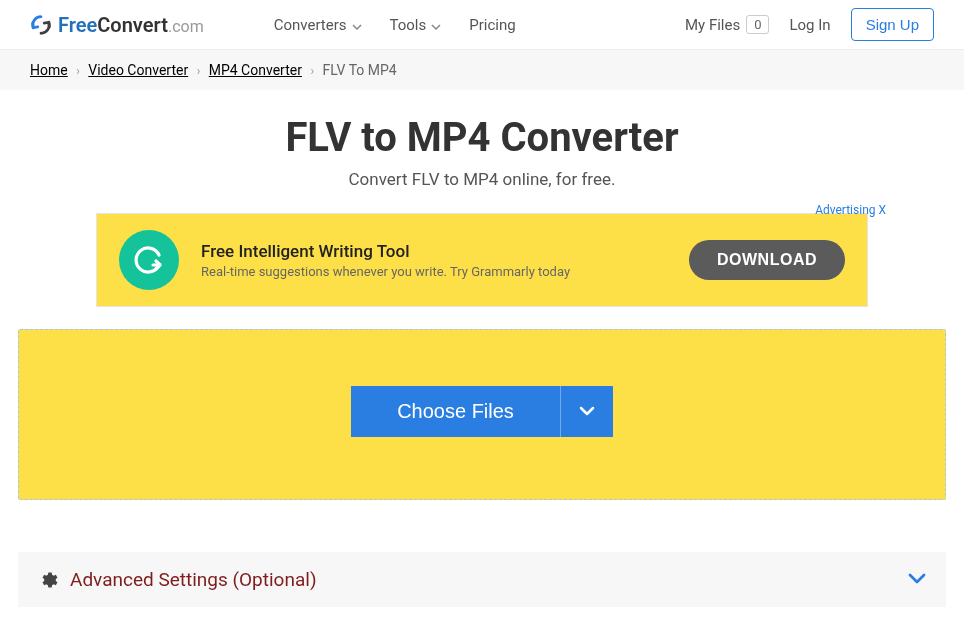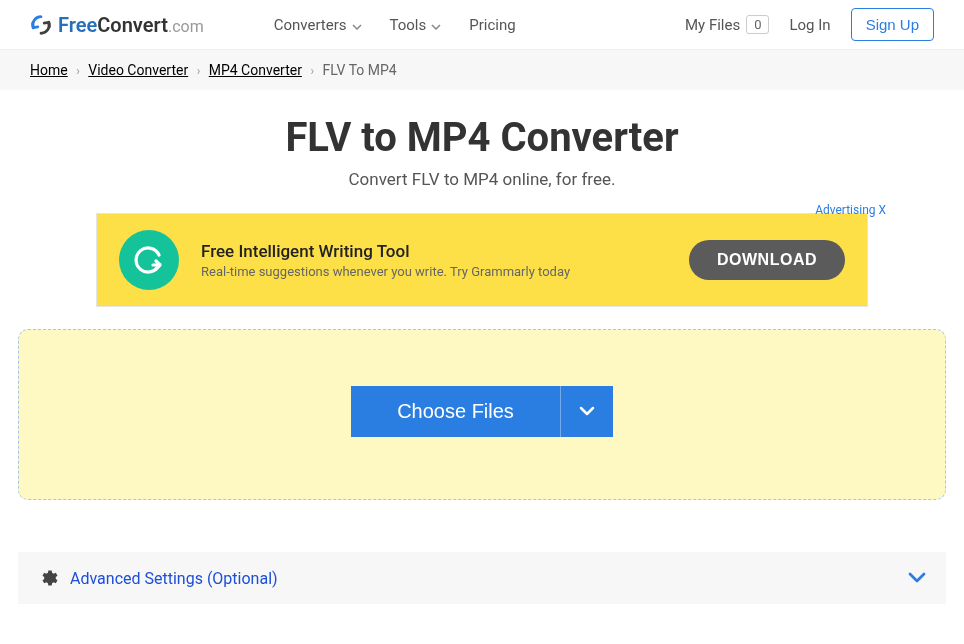"Choose Files" .dropzone { background: #fef9c3 -> #fde047; border-radius: 10px -> 2px }
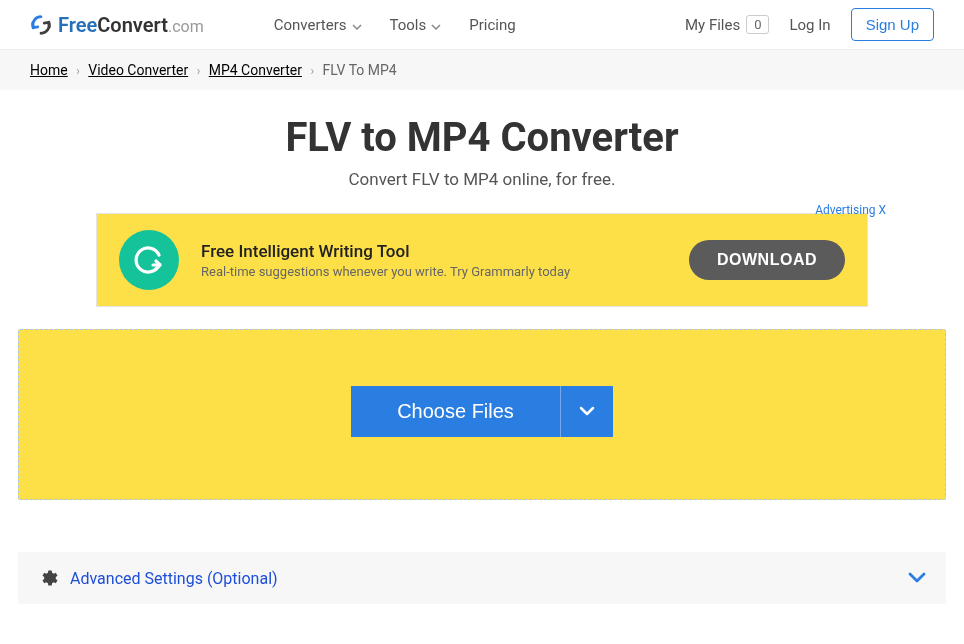"Advanced Settings (Optional)" .advanced-title { color: #1d4ed8 -> #7f1d1d; font-size: 16px -> 19px }
